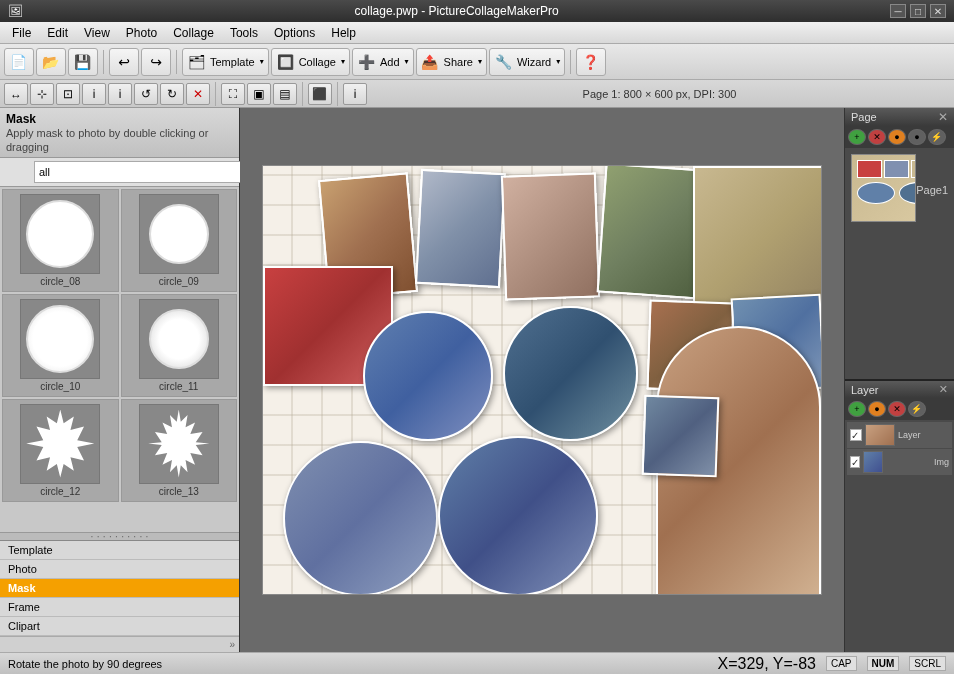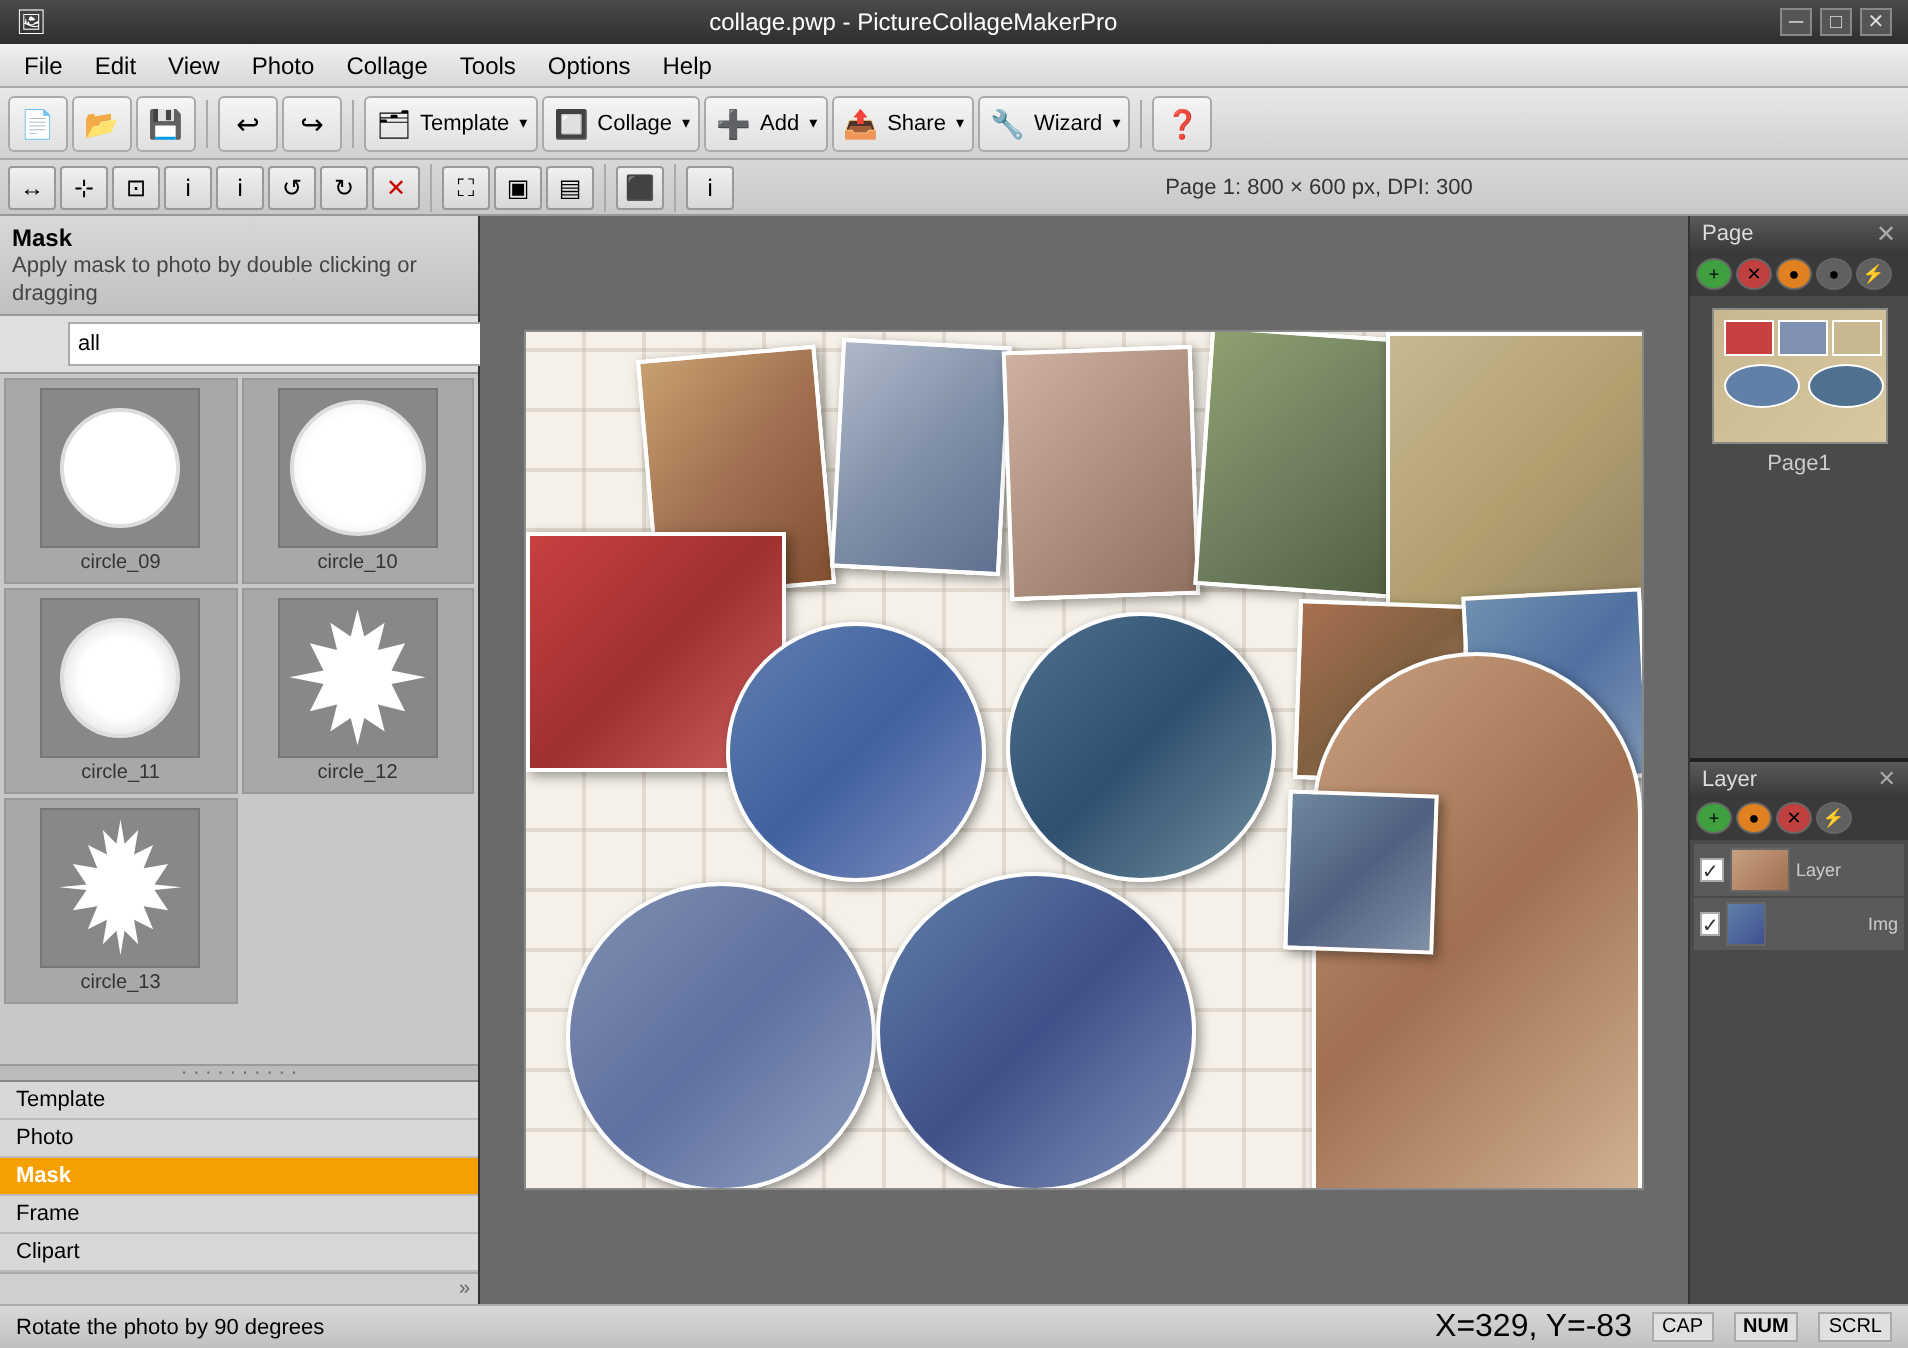"Page1" #page-thumbnail-area { flex-direction: column -> row }
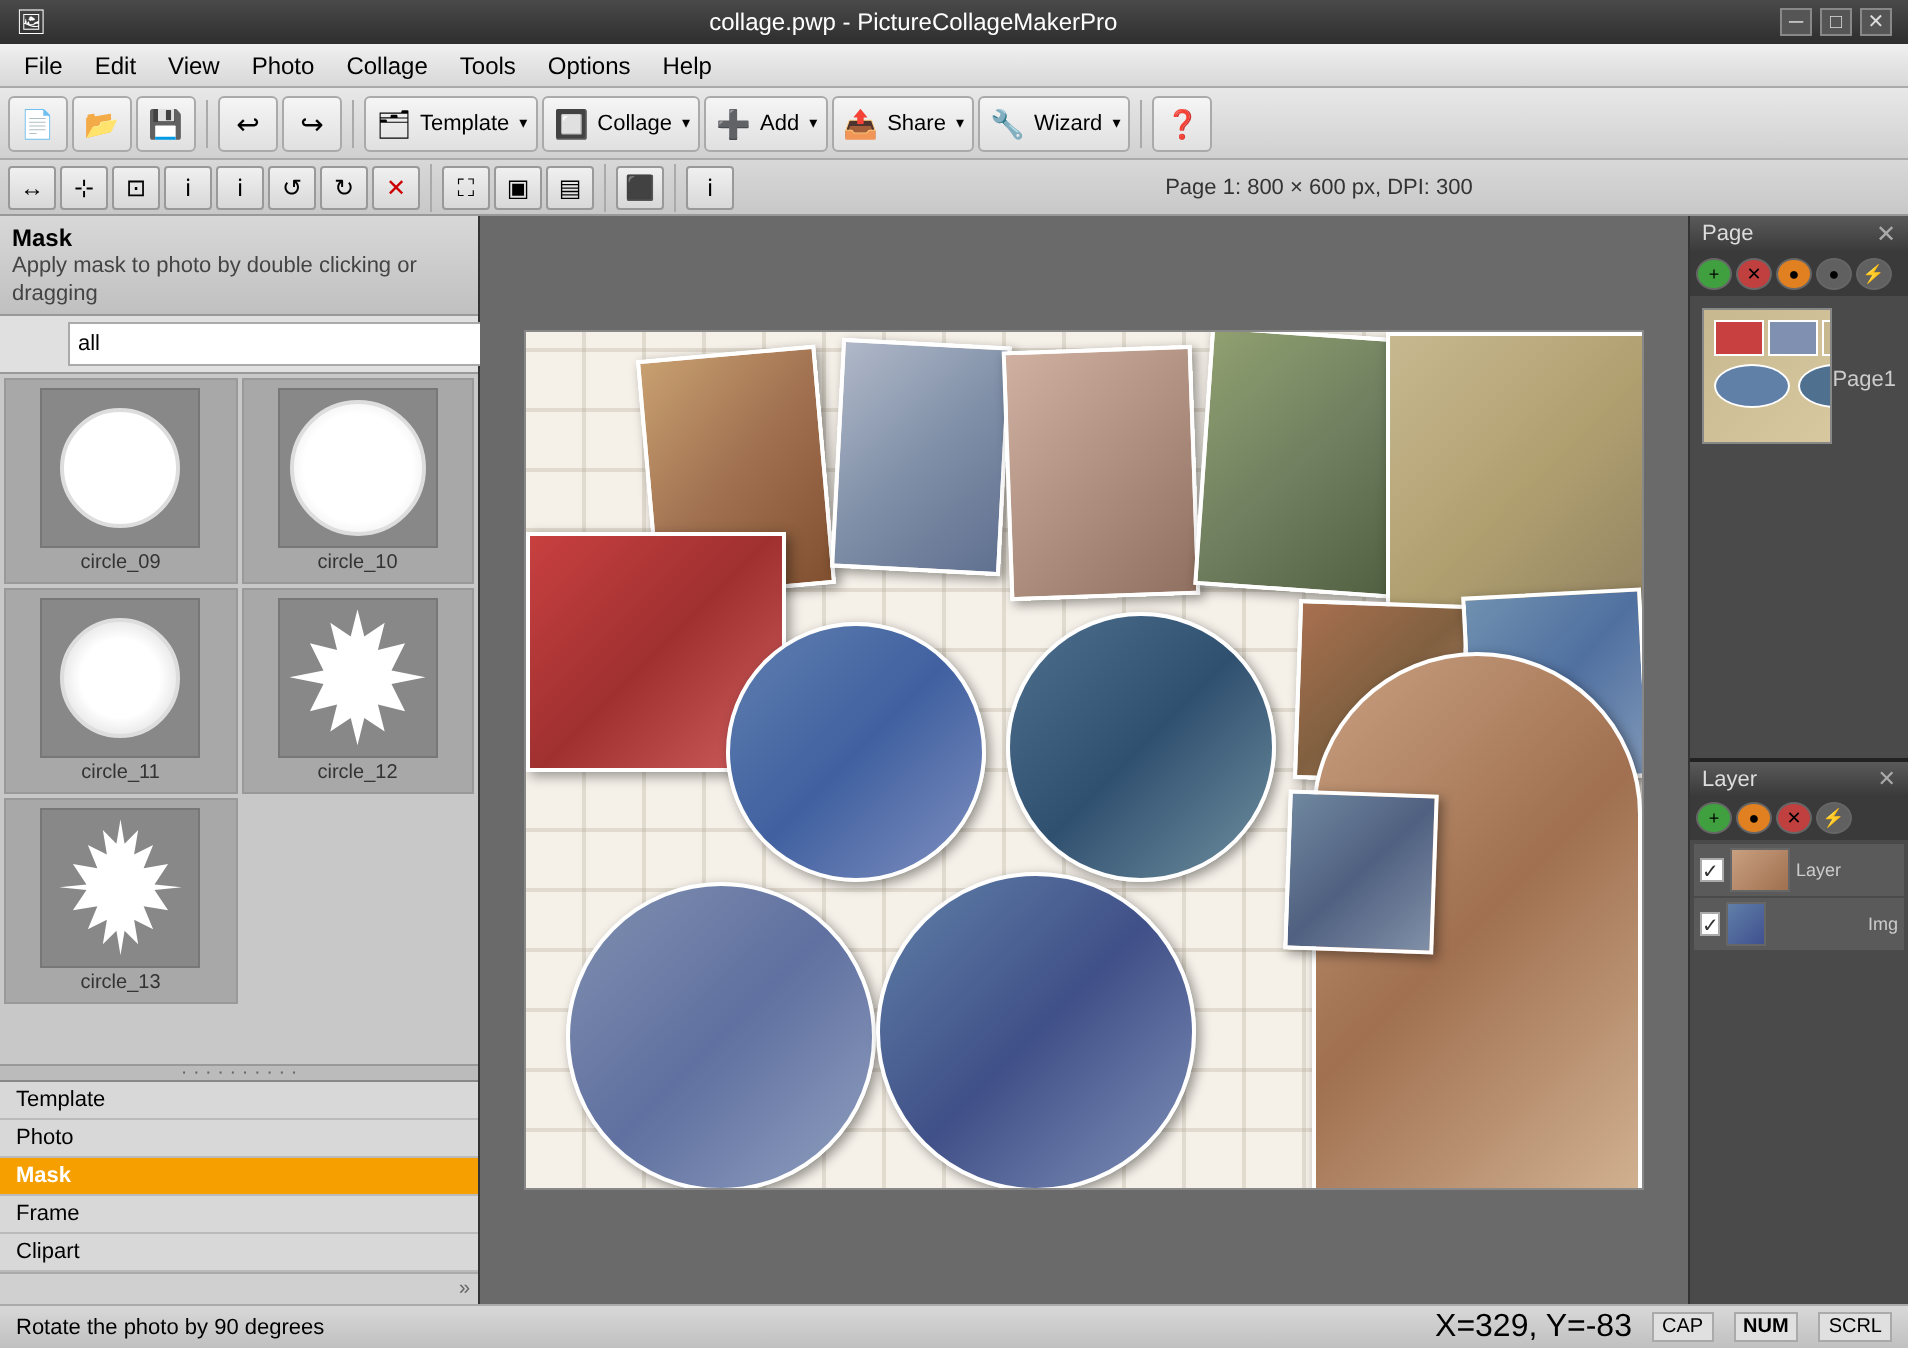"circle_08" div.mask-item { html: none -> <div> <div> <div></div> </div> <span>circle_08</span> </div> }
